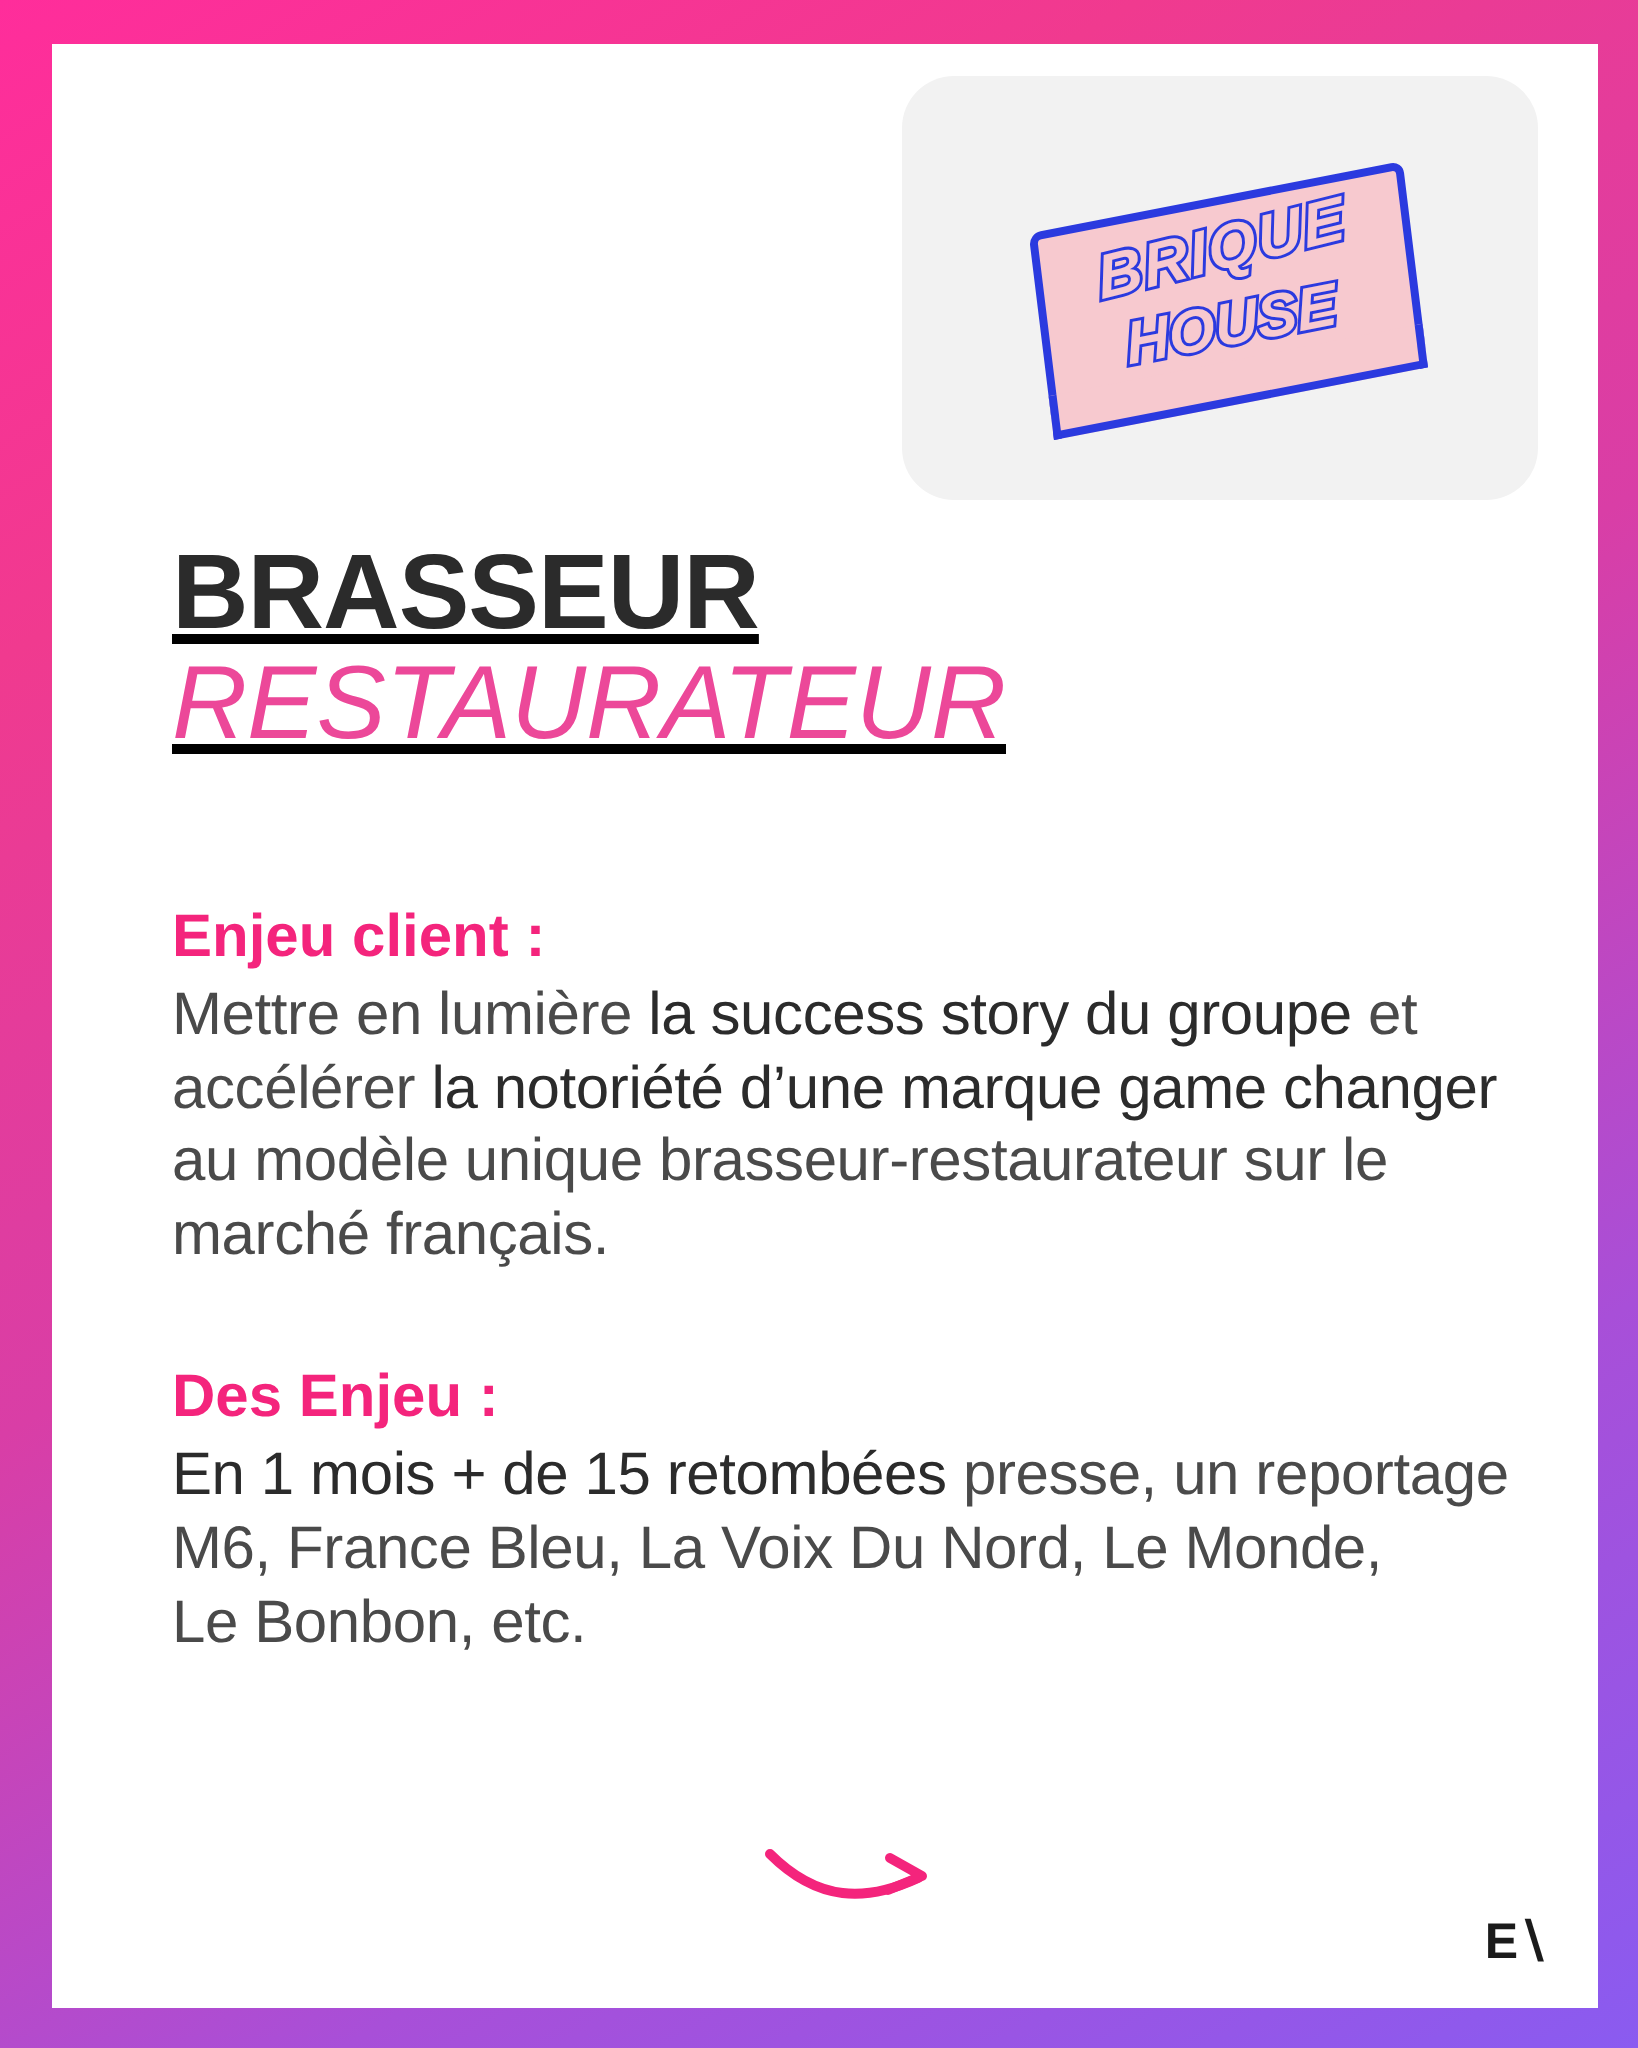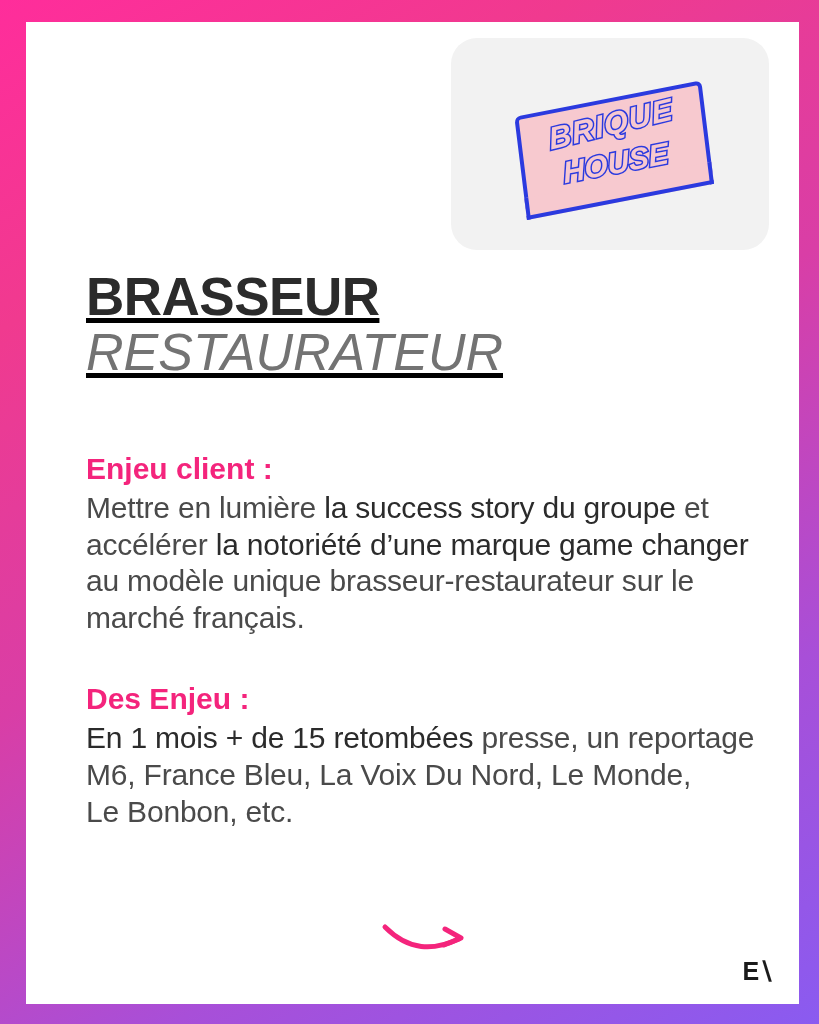"RESTAURATEUR" .headline .l2 { color: #737373 -> #ec4899 }
